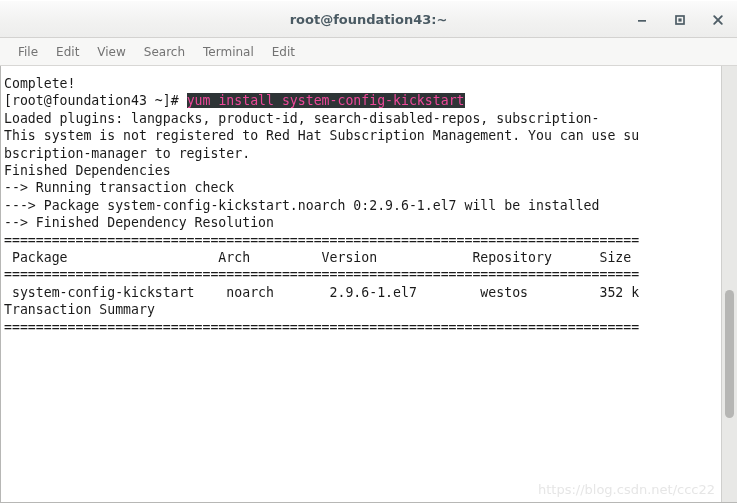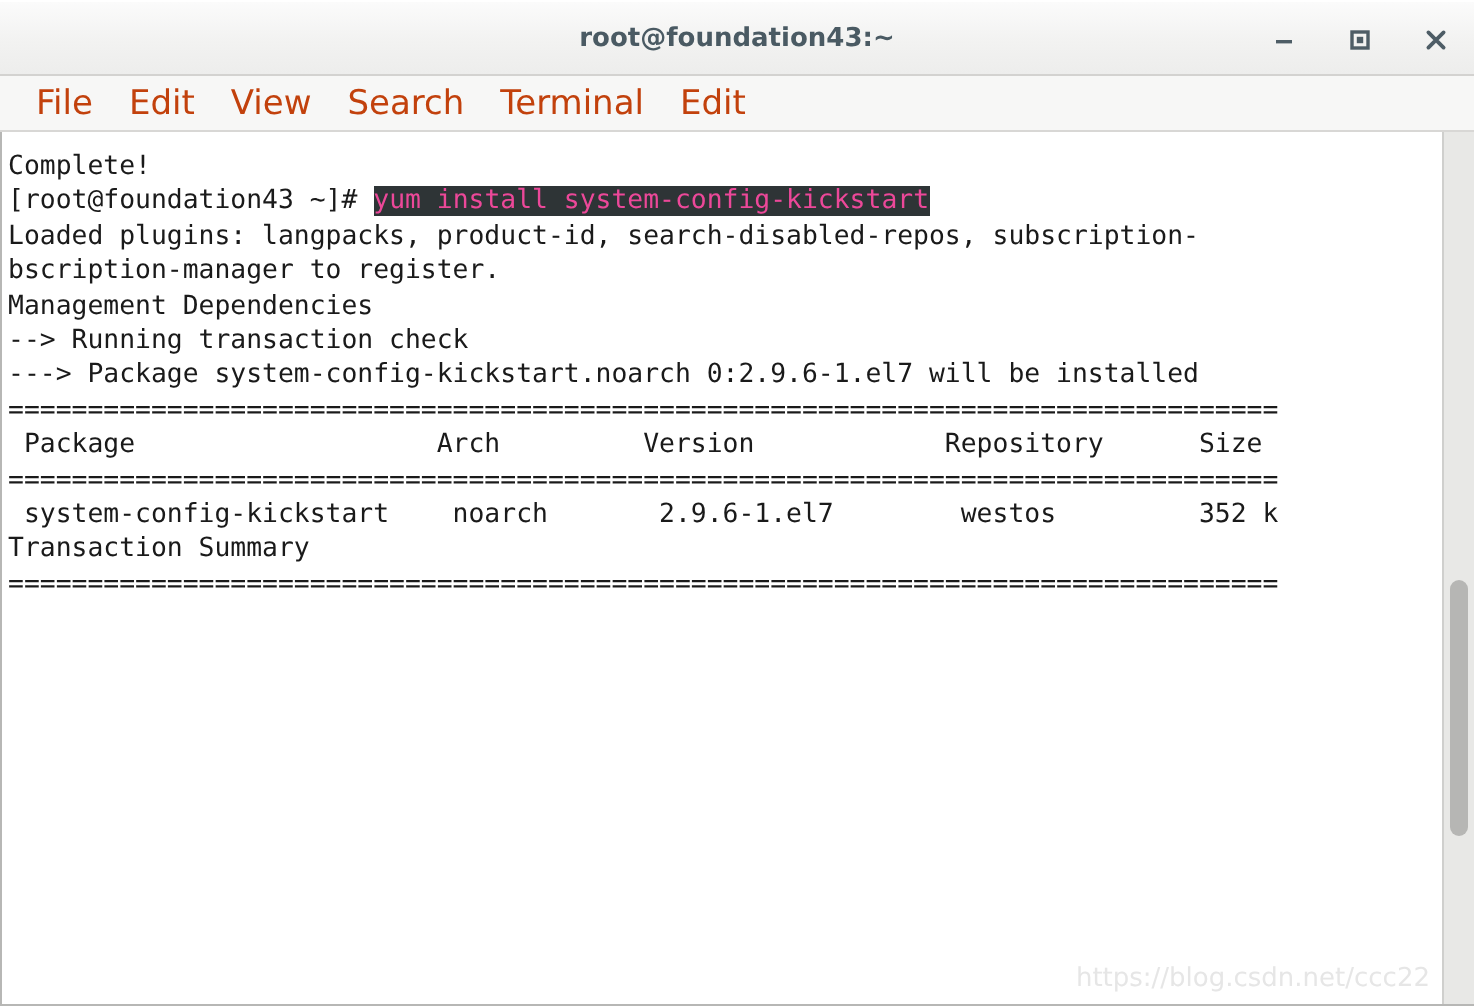"File" .menu-item { color: #c2410c -> #737373; font-size: 17px -> 12px }
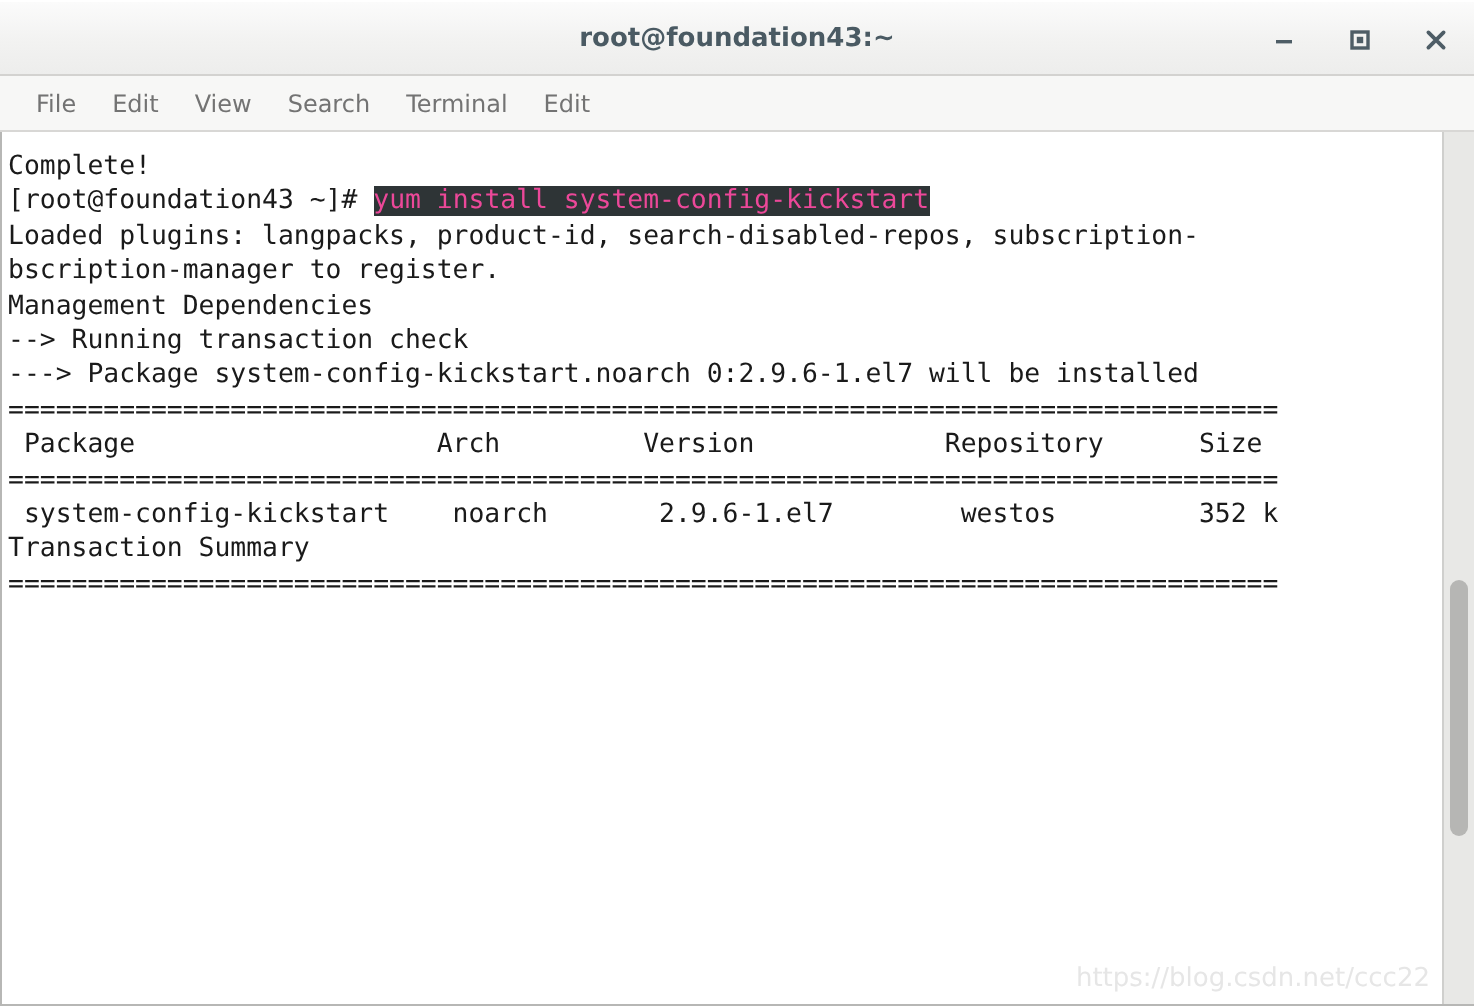"This system is not registered" pre { html: none -> <pre>This system is not registered to Red Hat Subscription Management. You can use su</pre> }
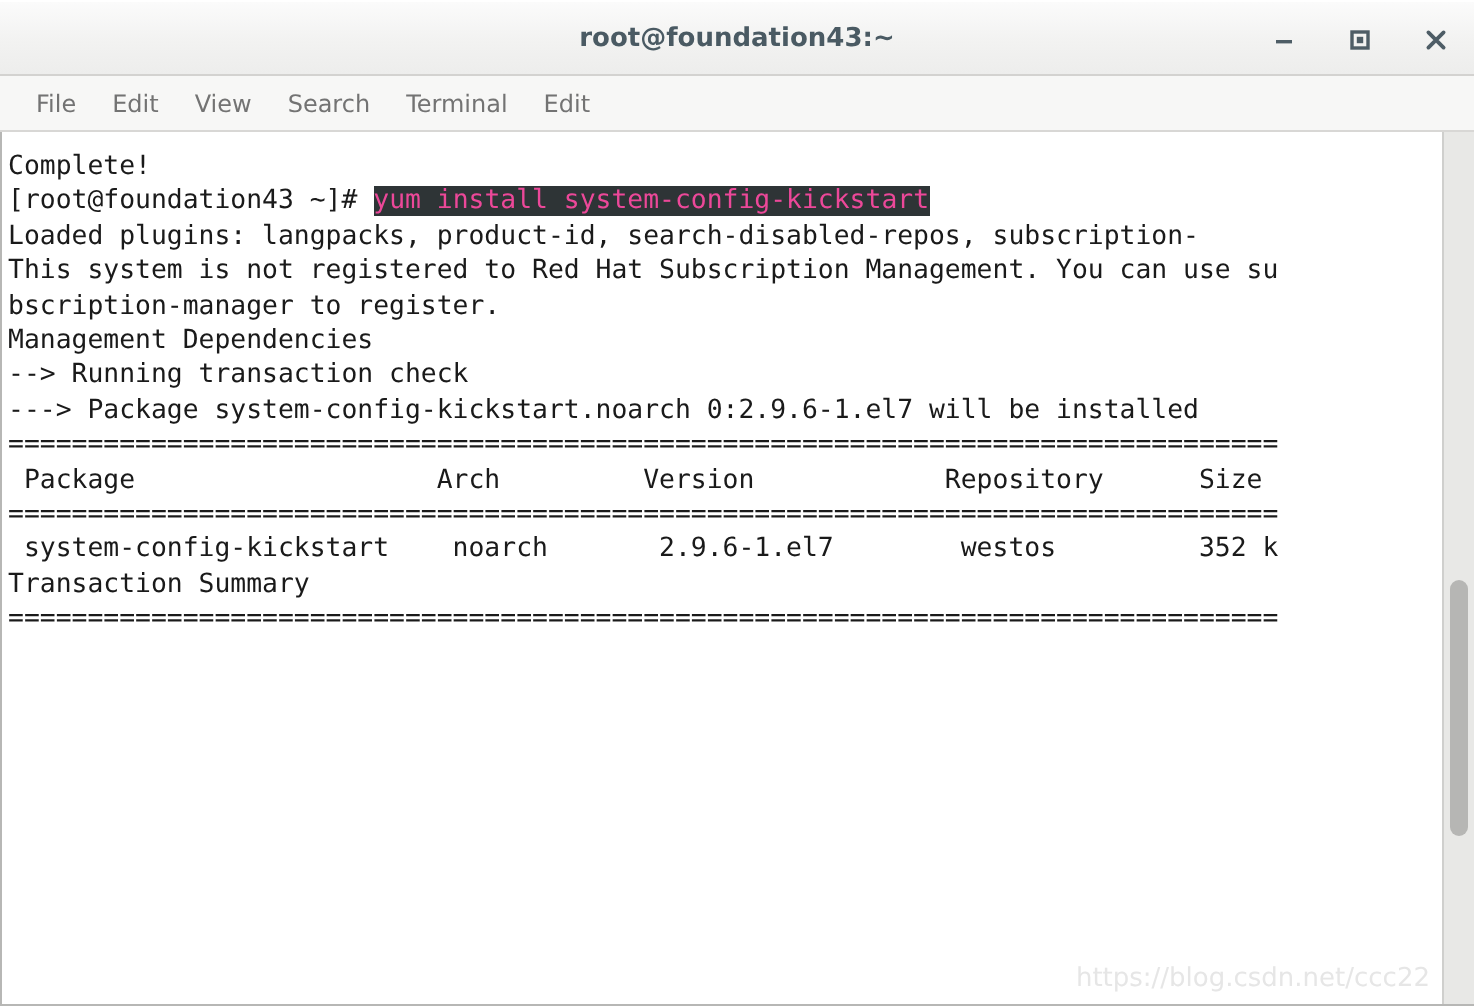"Management Dependencies" pre { text: Management -> Finished }
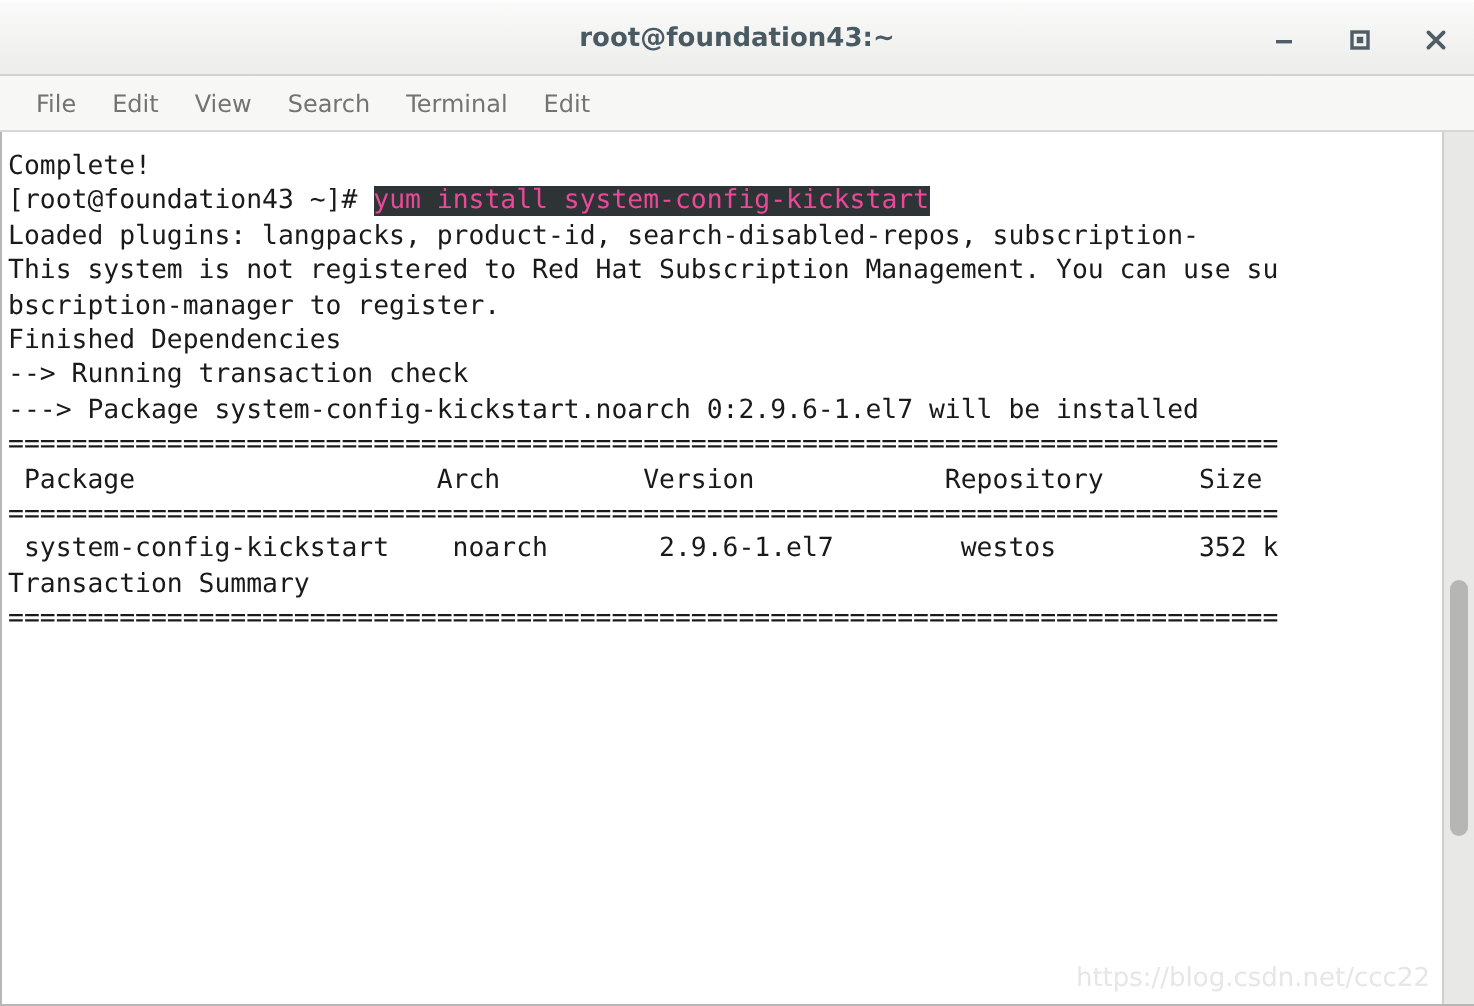"--> Finished Dependency Resolution" pre { html: none -> <pre>--&gt; Finished Dependency Resolution</pre> }
